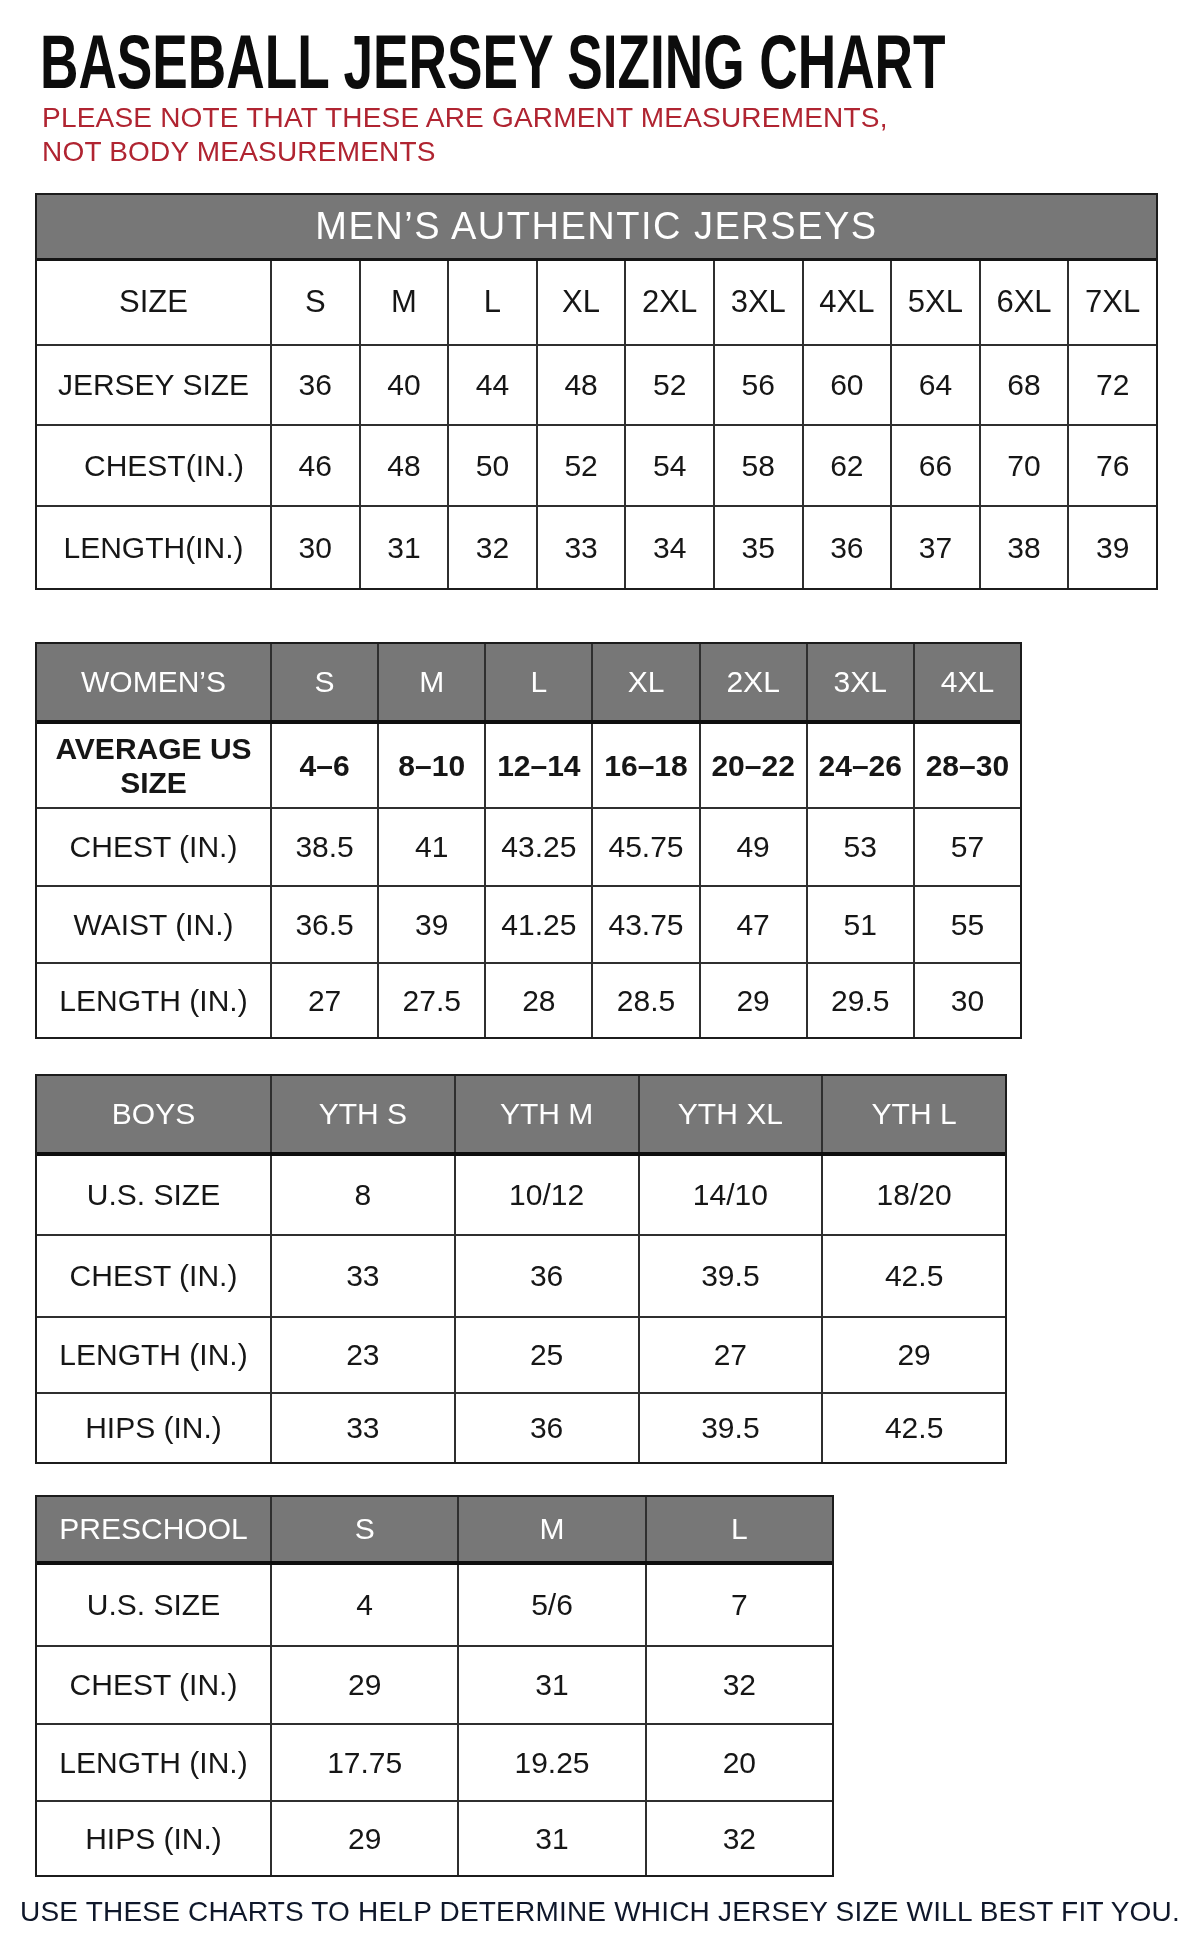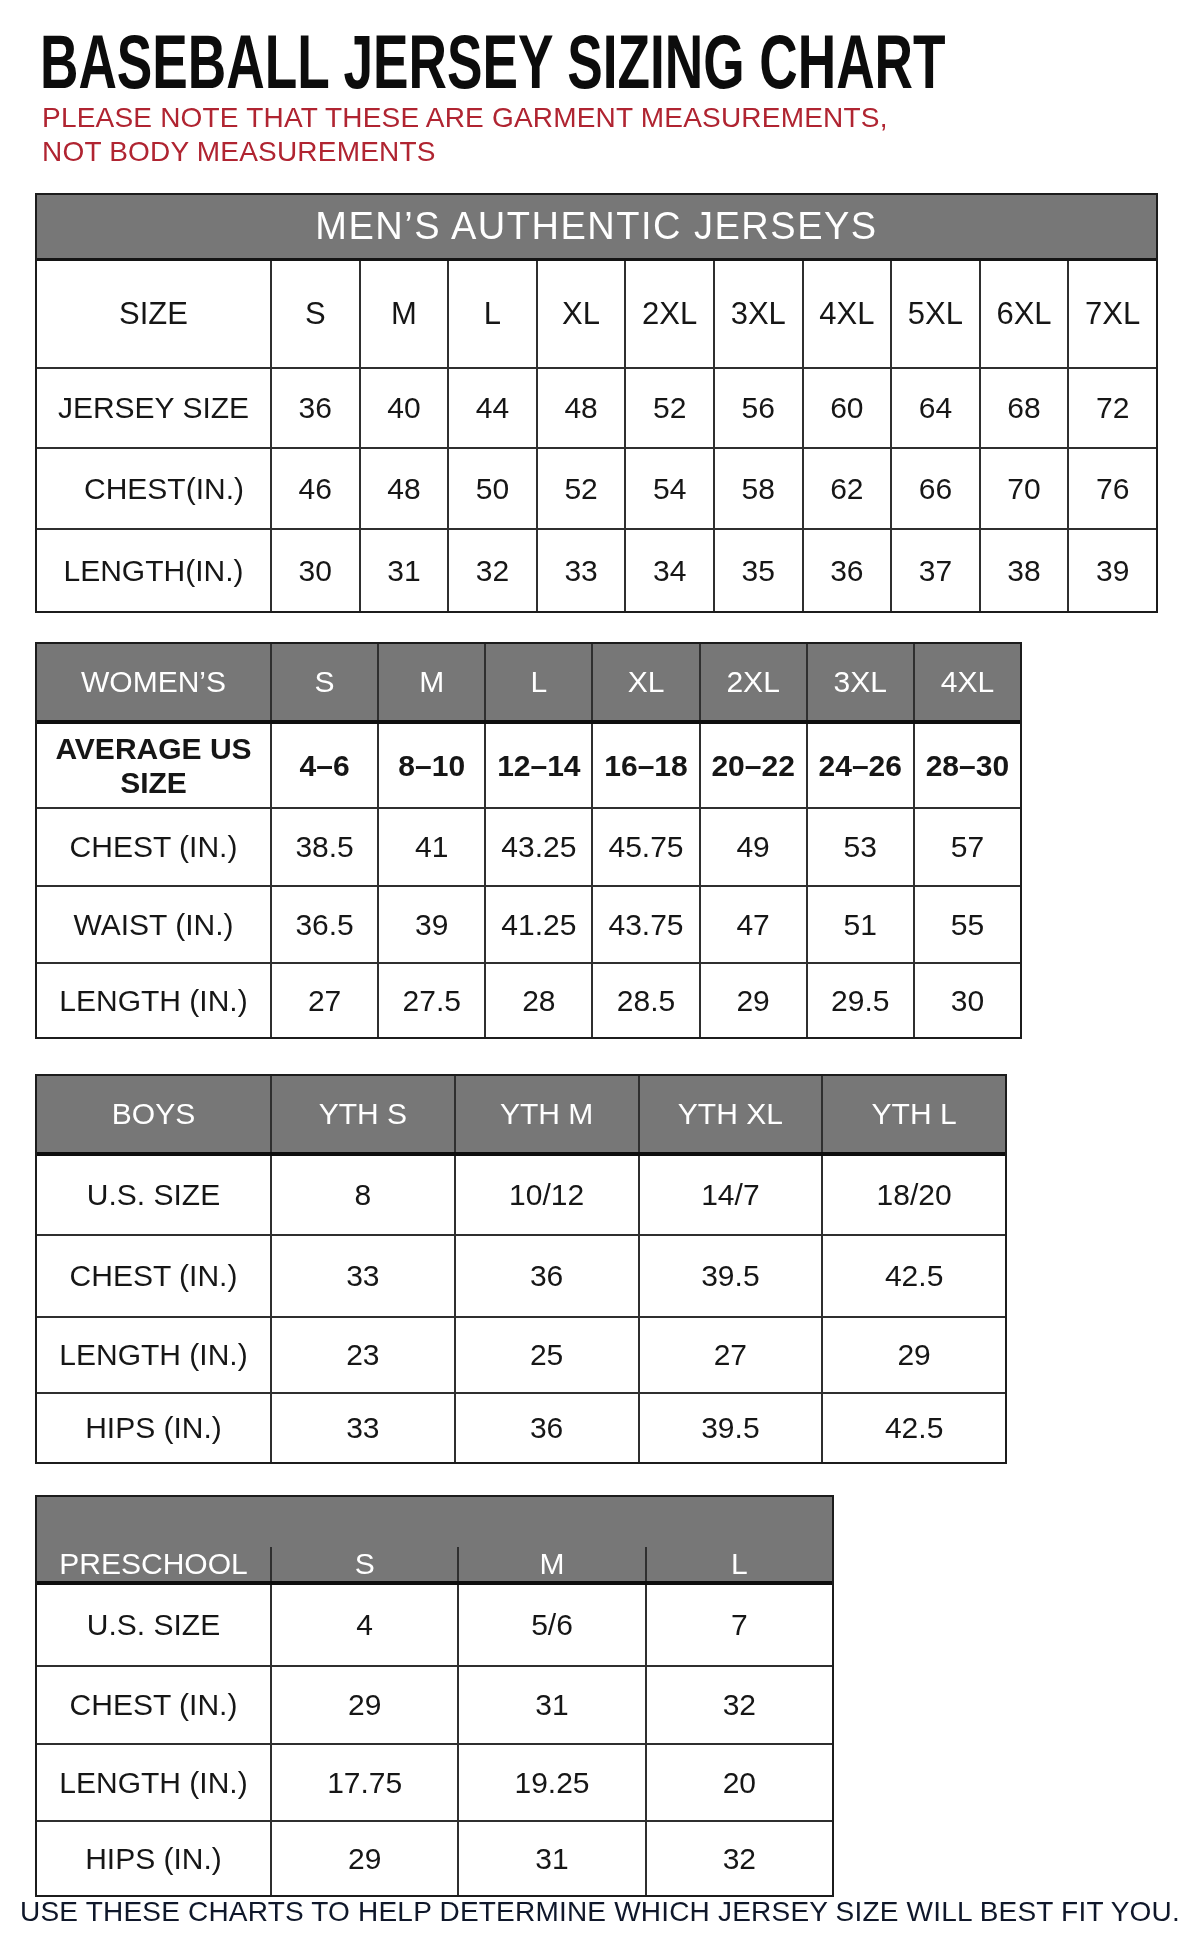"SIZE" div.row { height: 106px -> 83px }
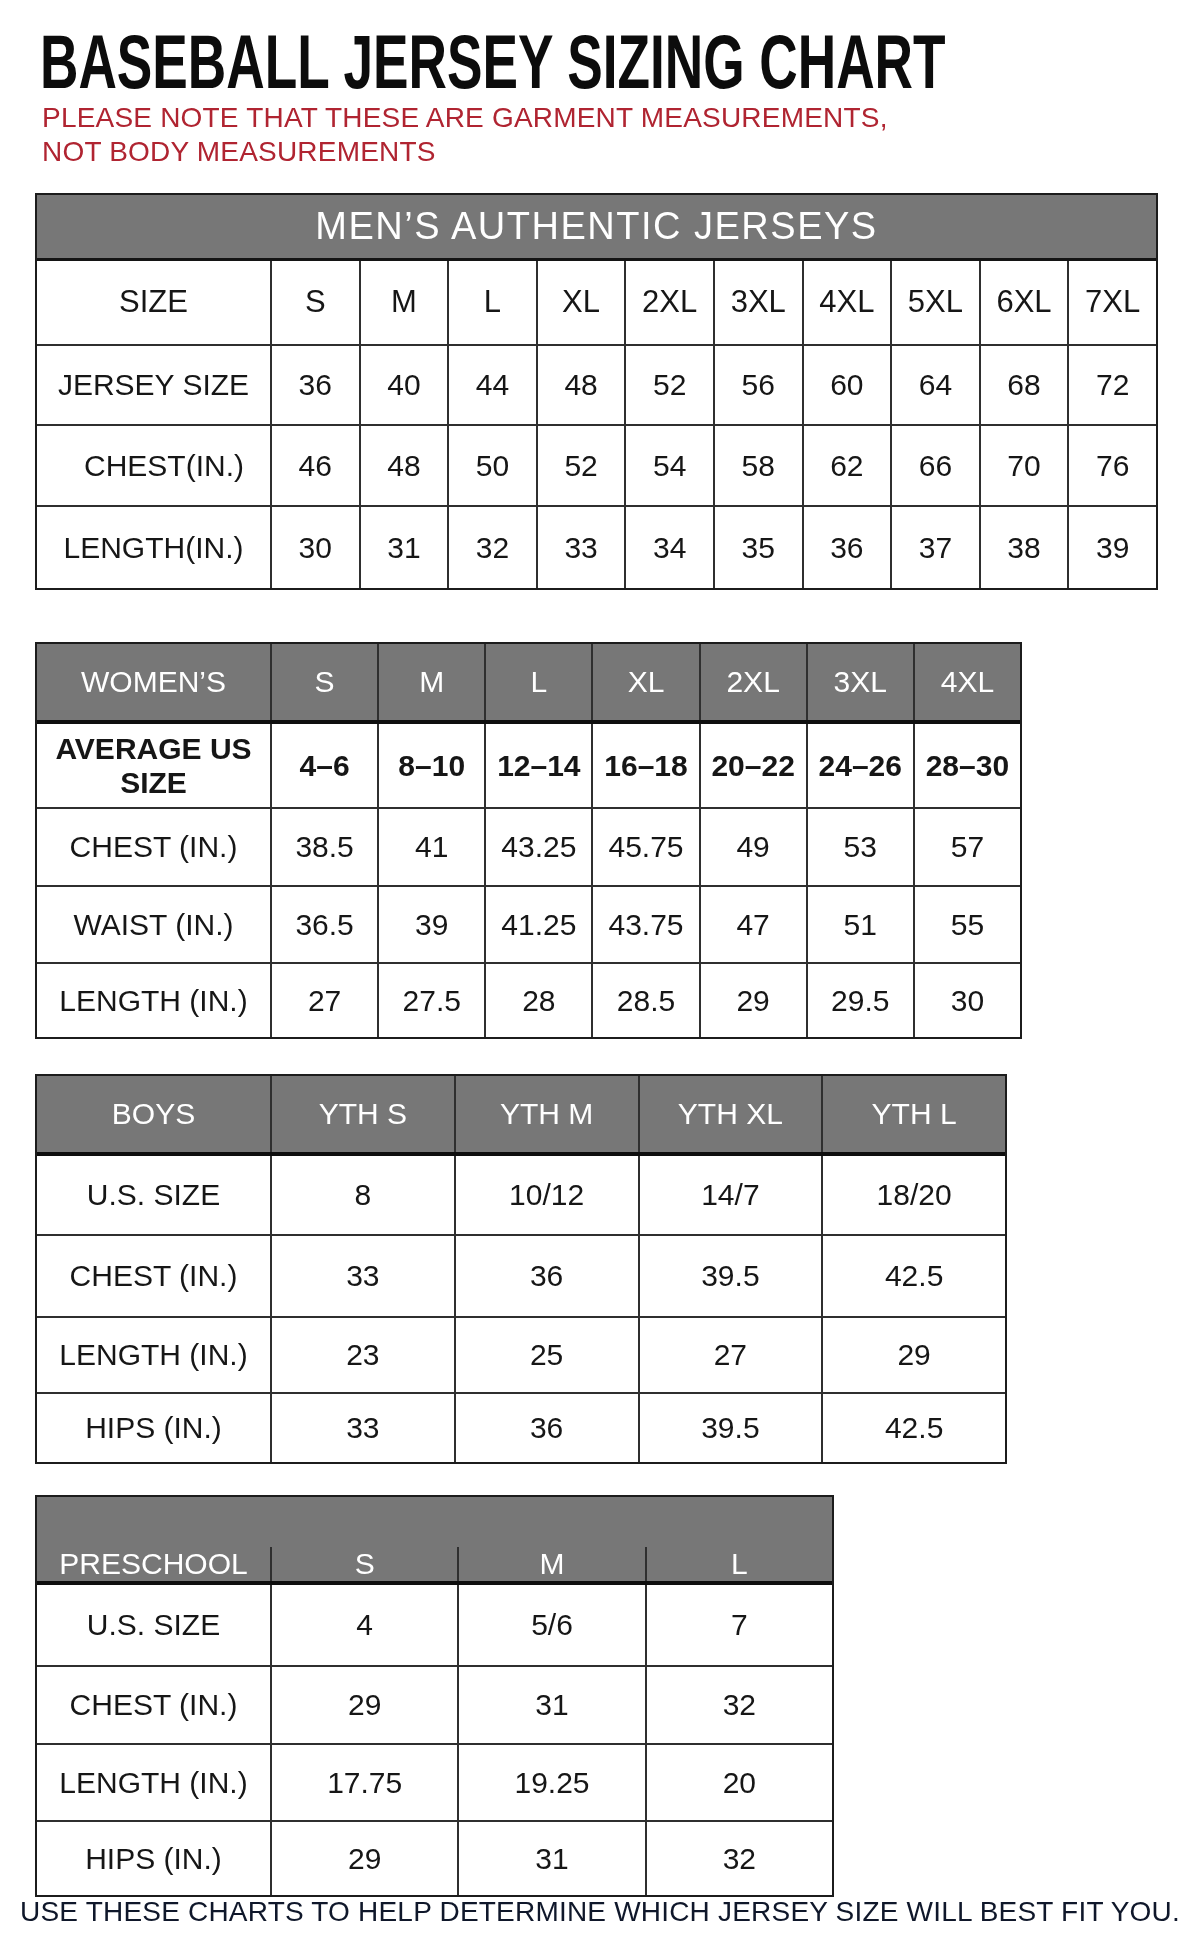"14/7" div.cell { text: 14/7 -> 14/10 }
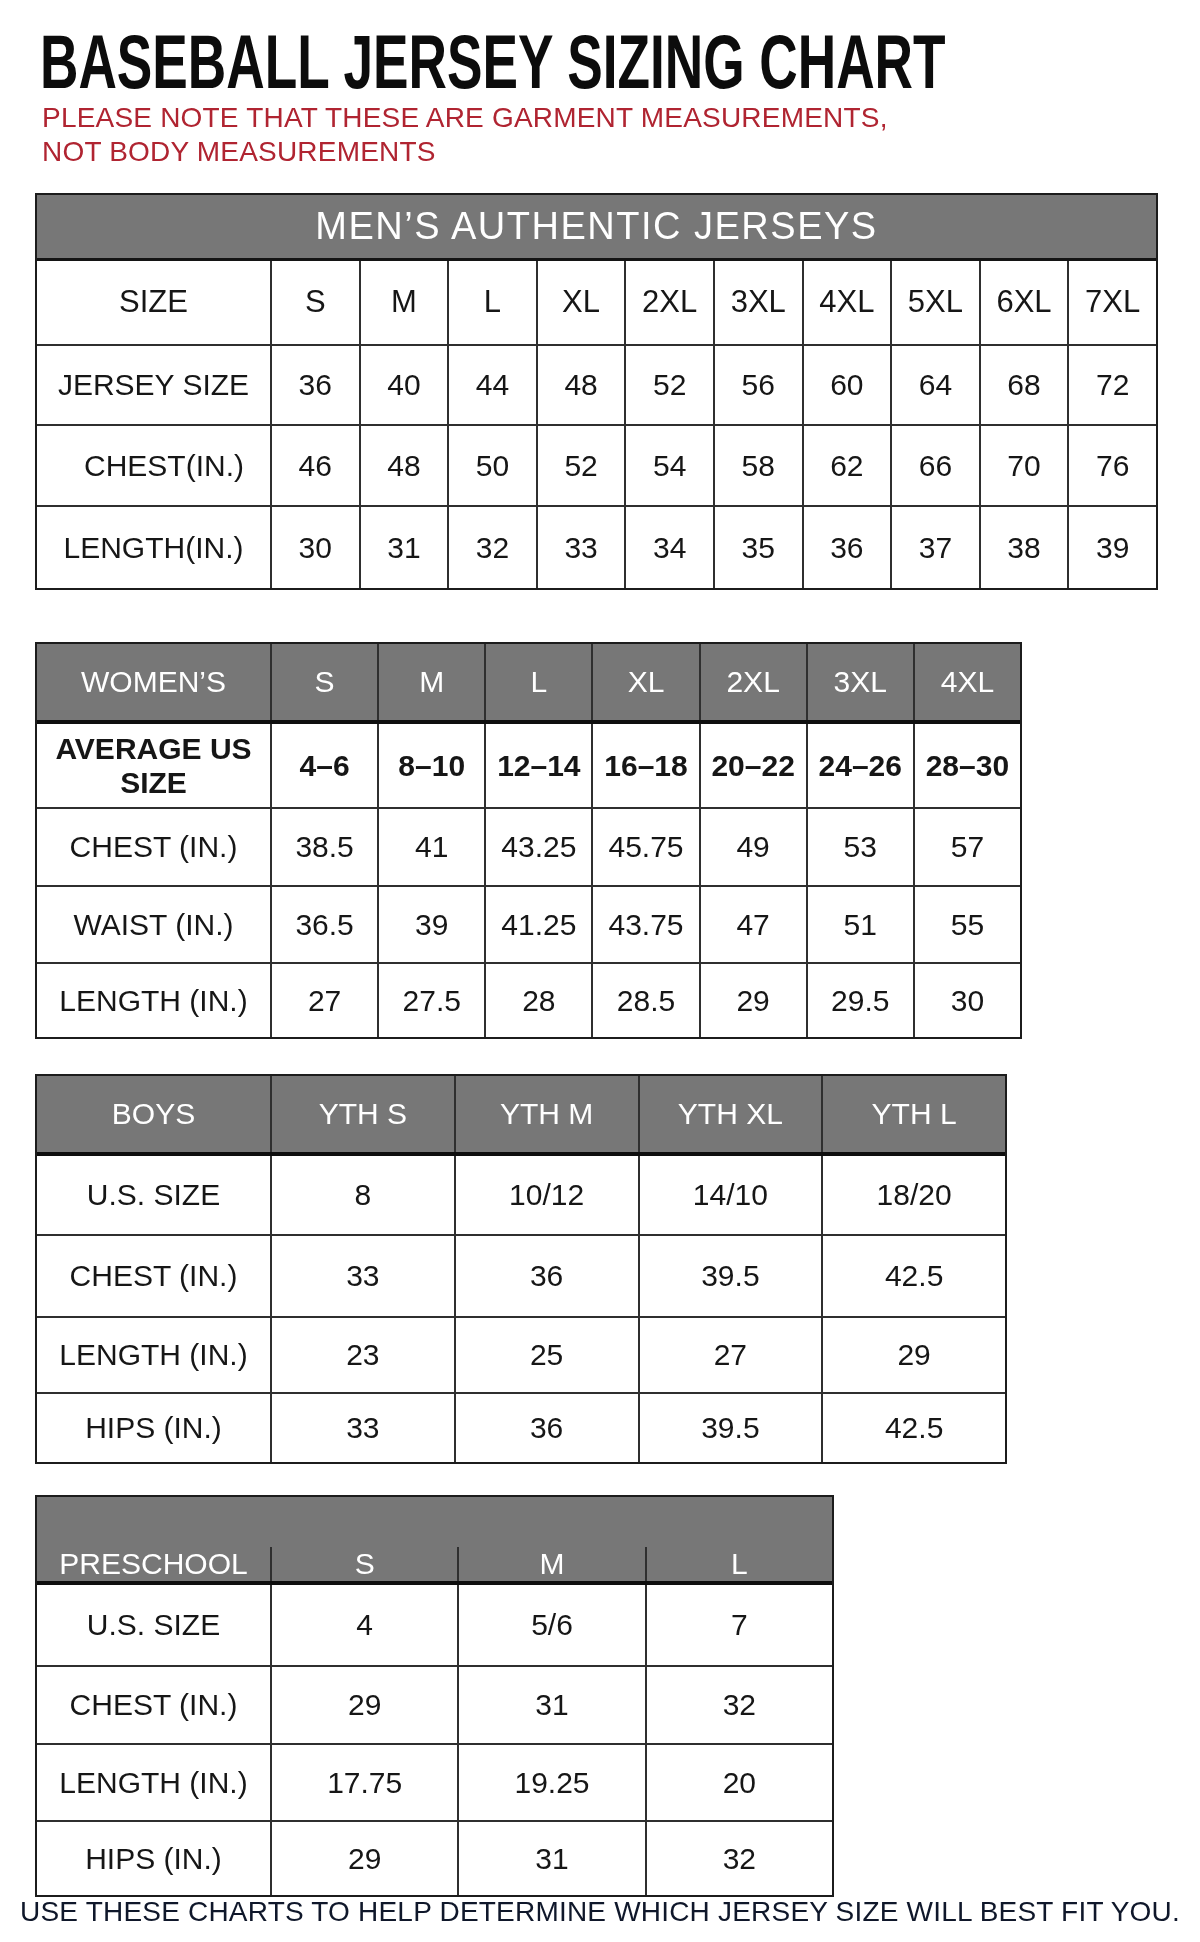"PRESCHOOL" div.row { align-items: flex-end -> none; height: 88px -> 68px }
